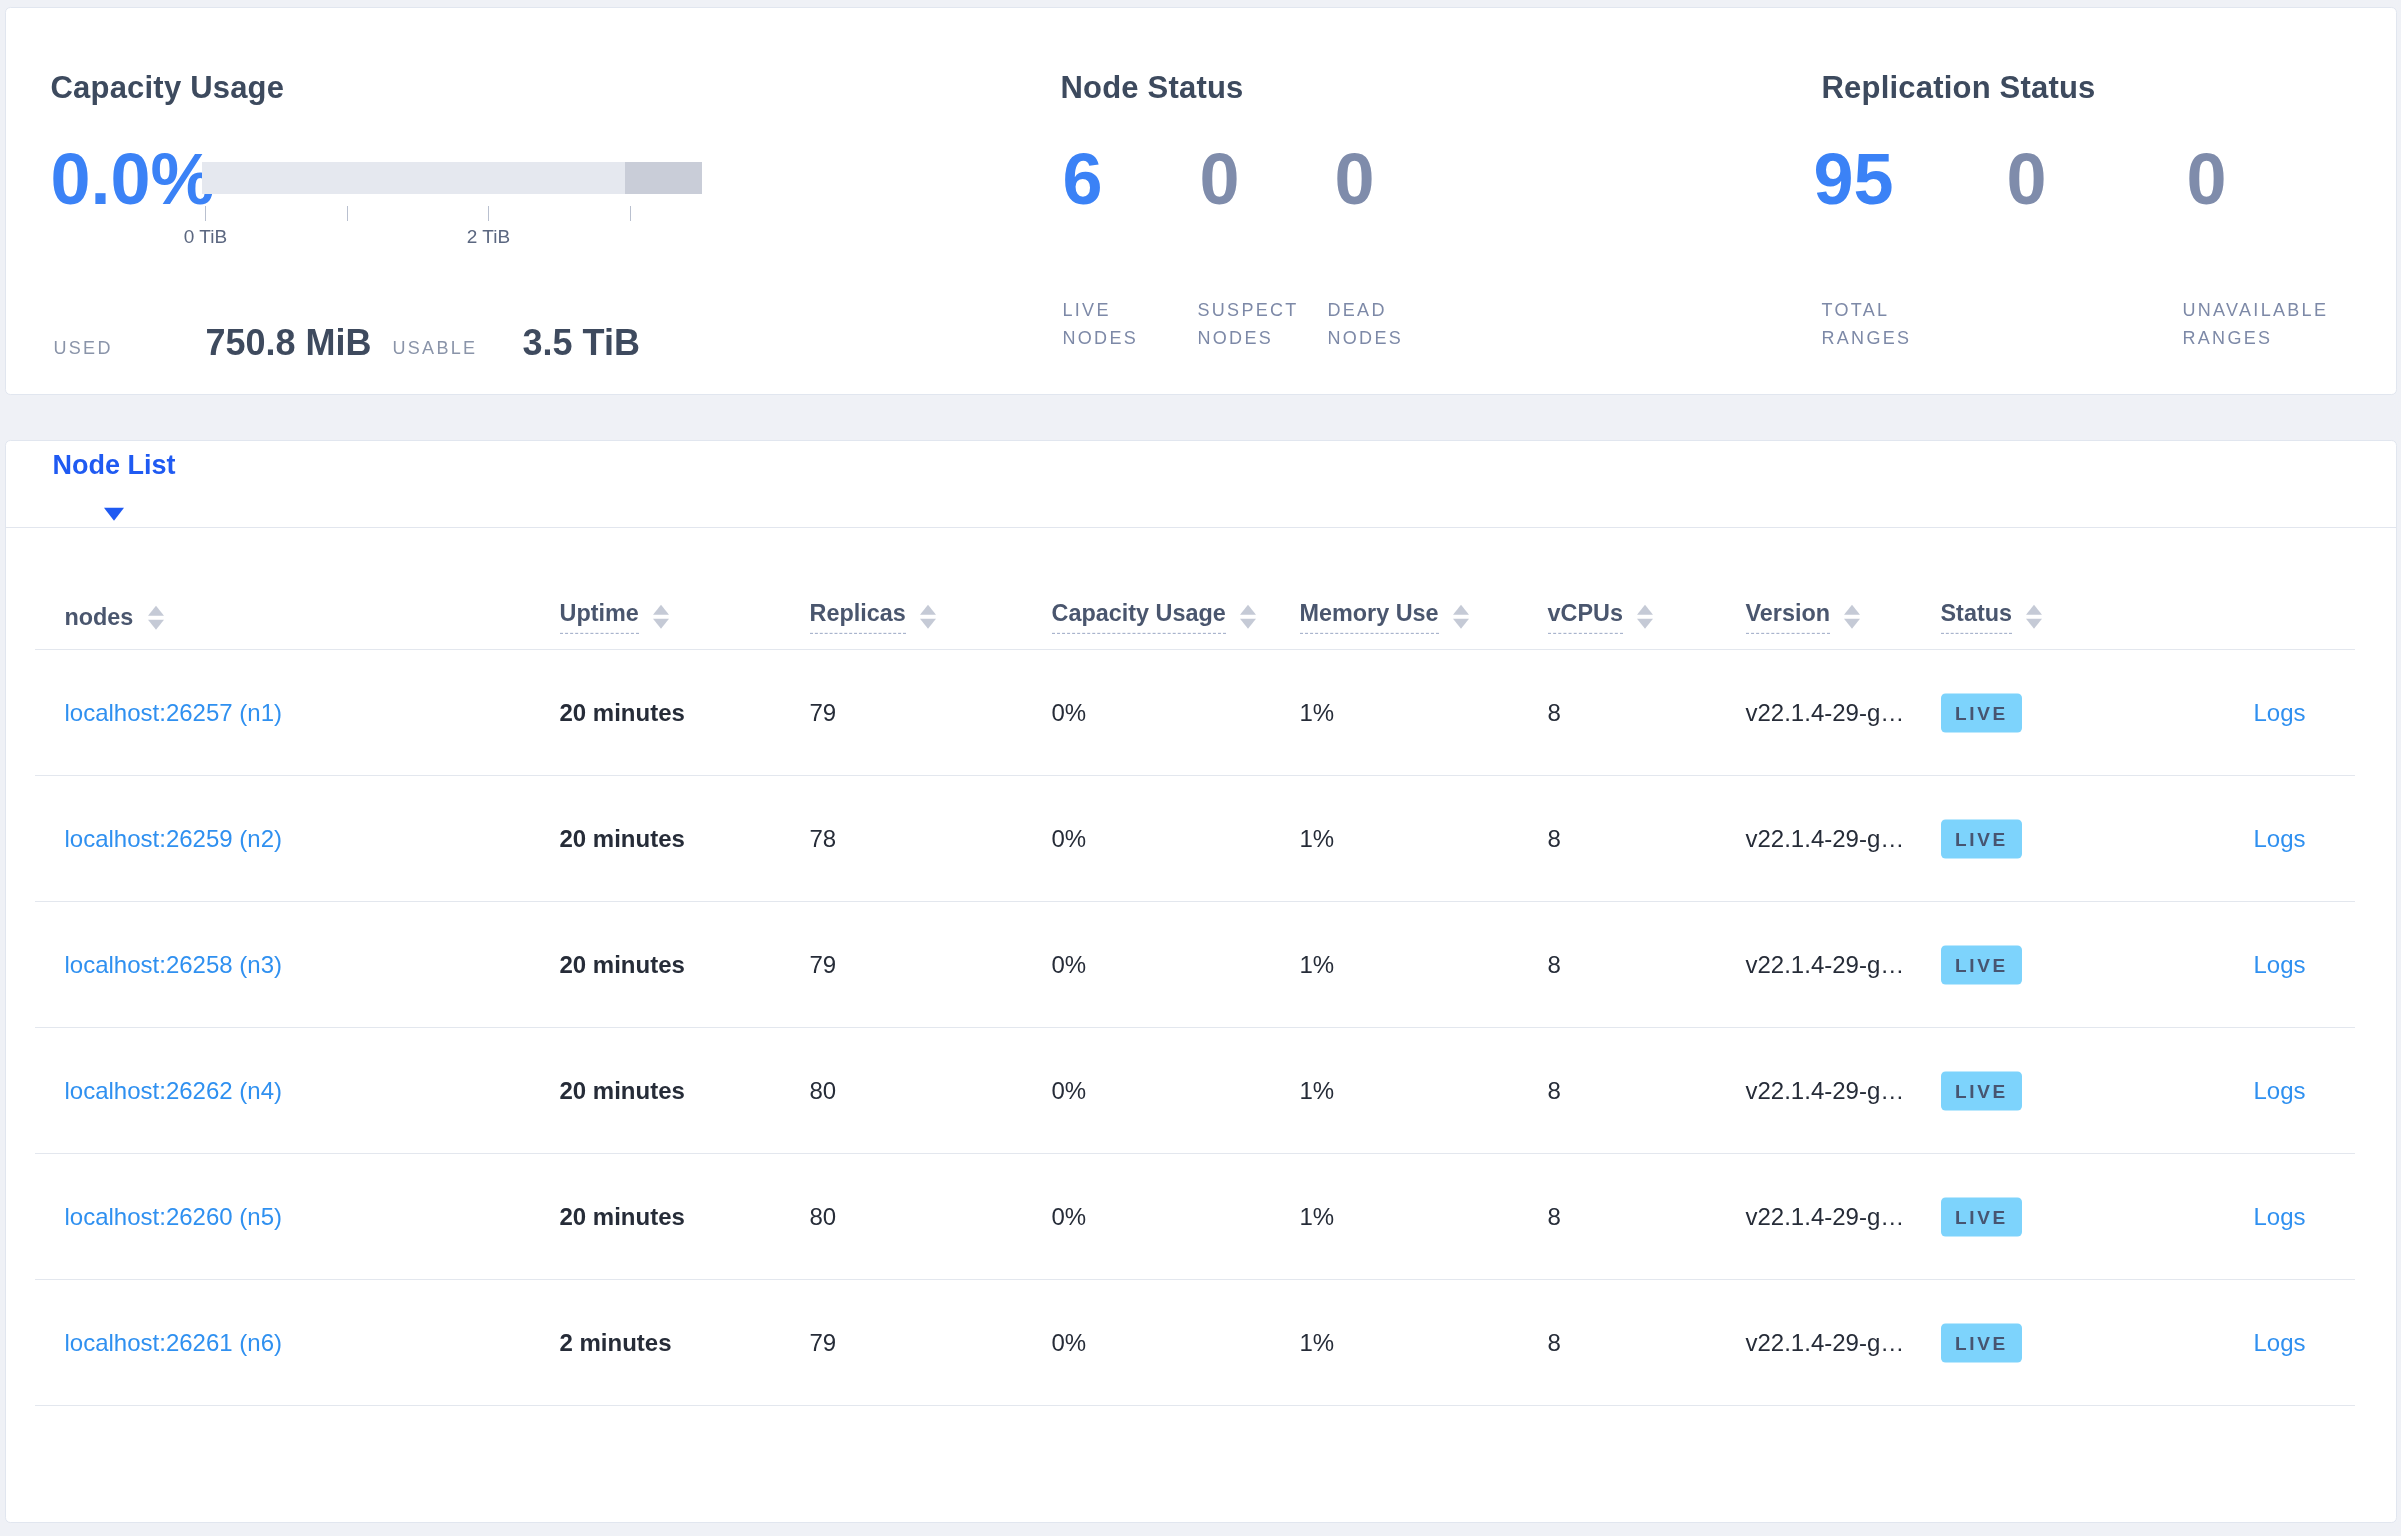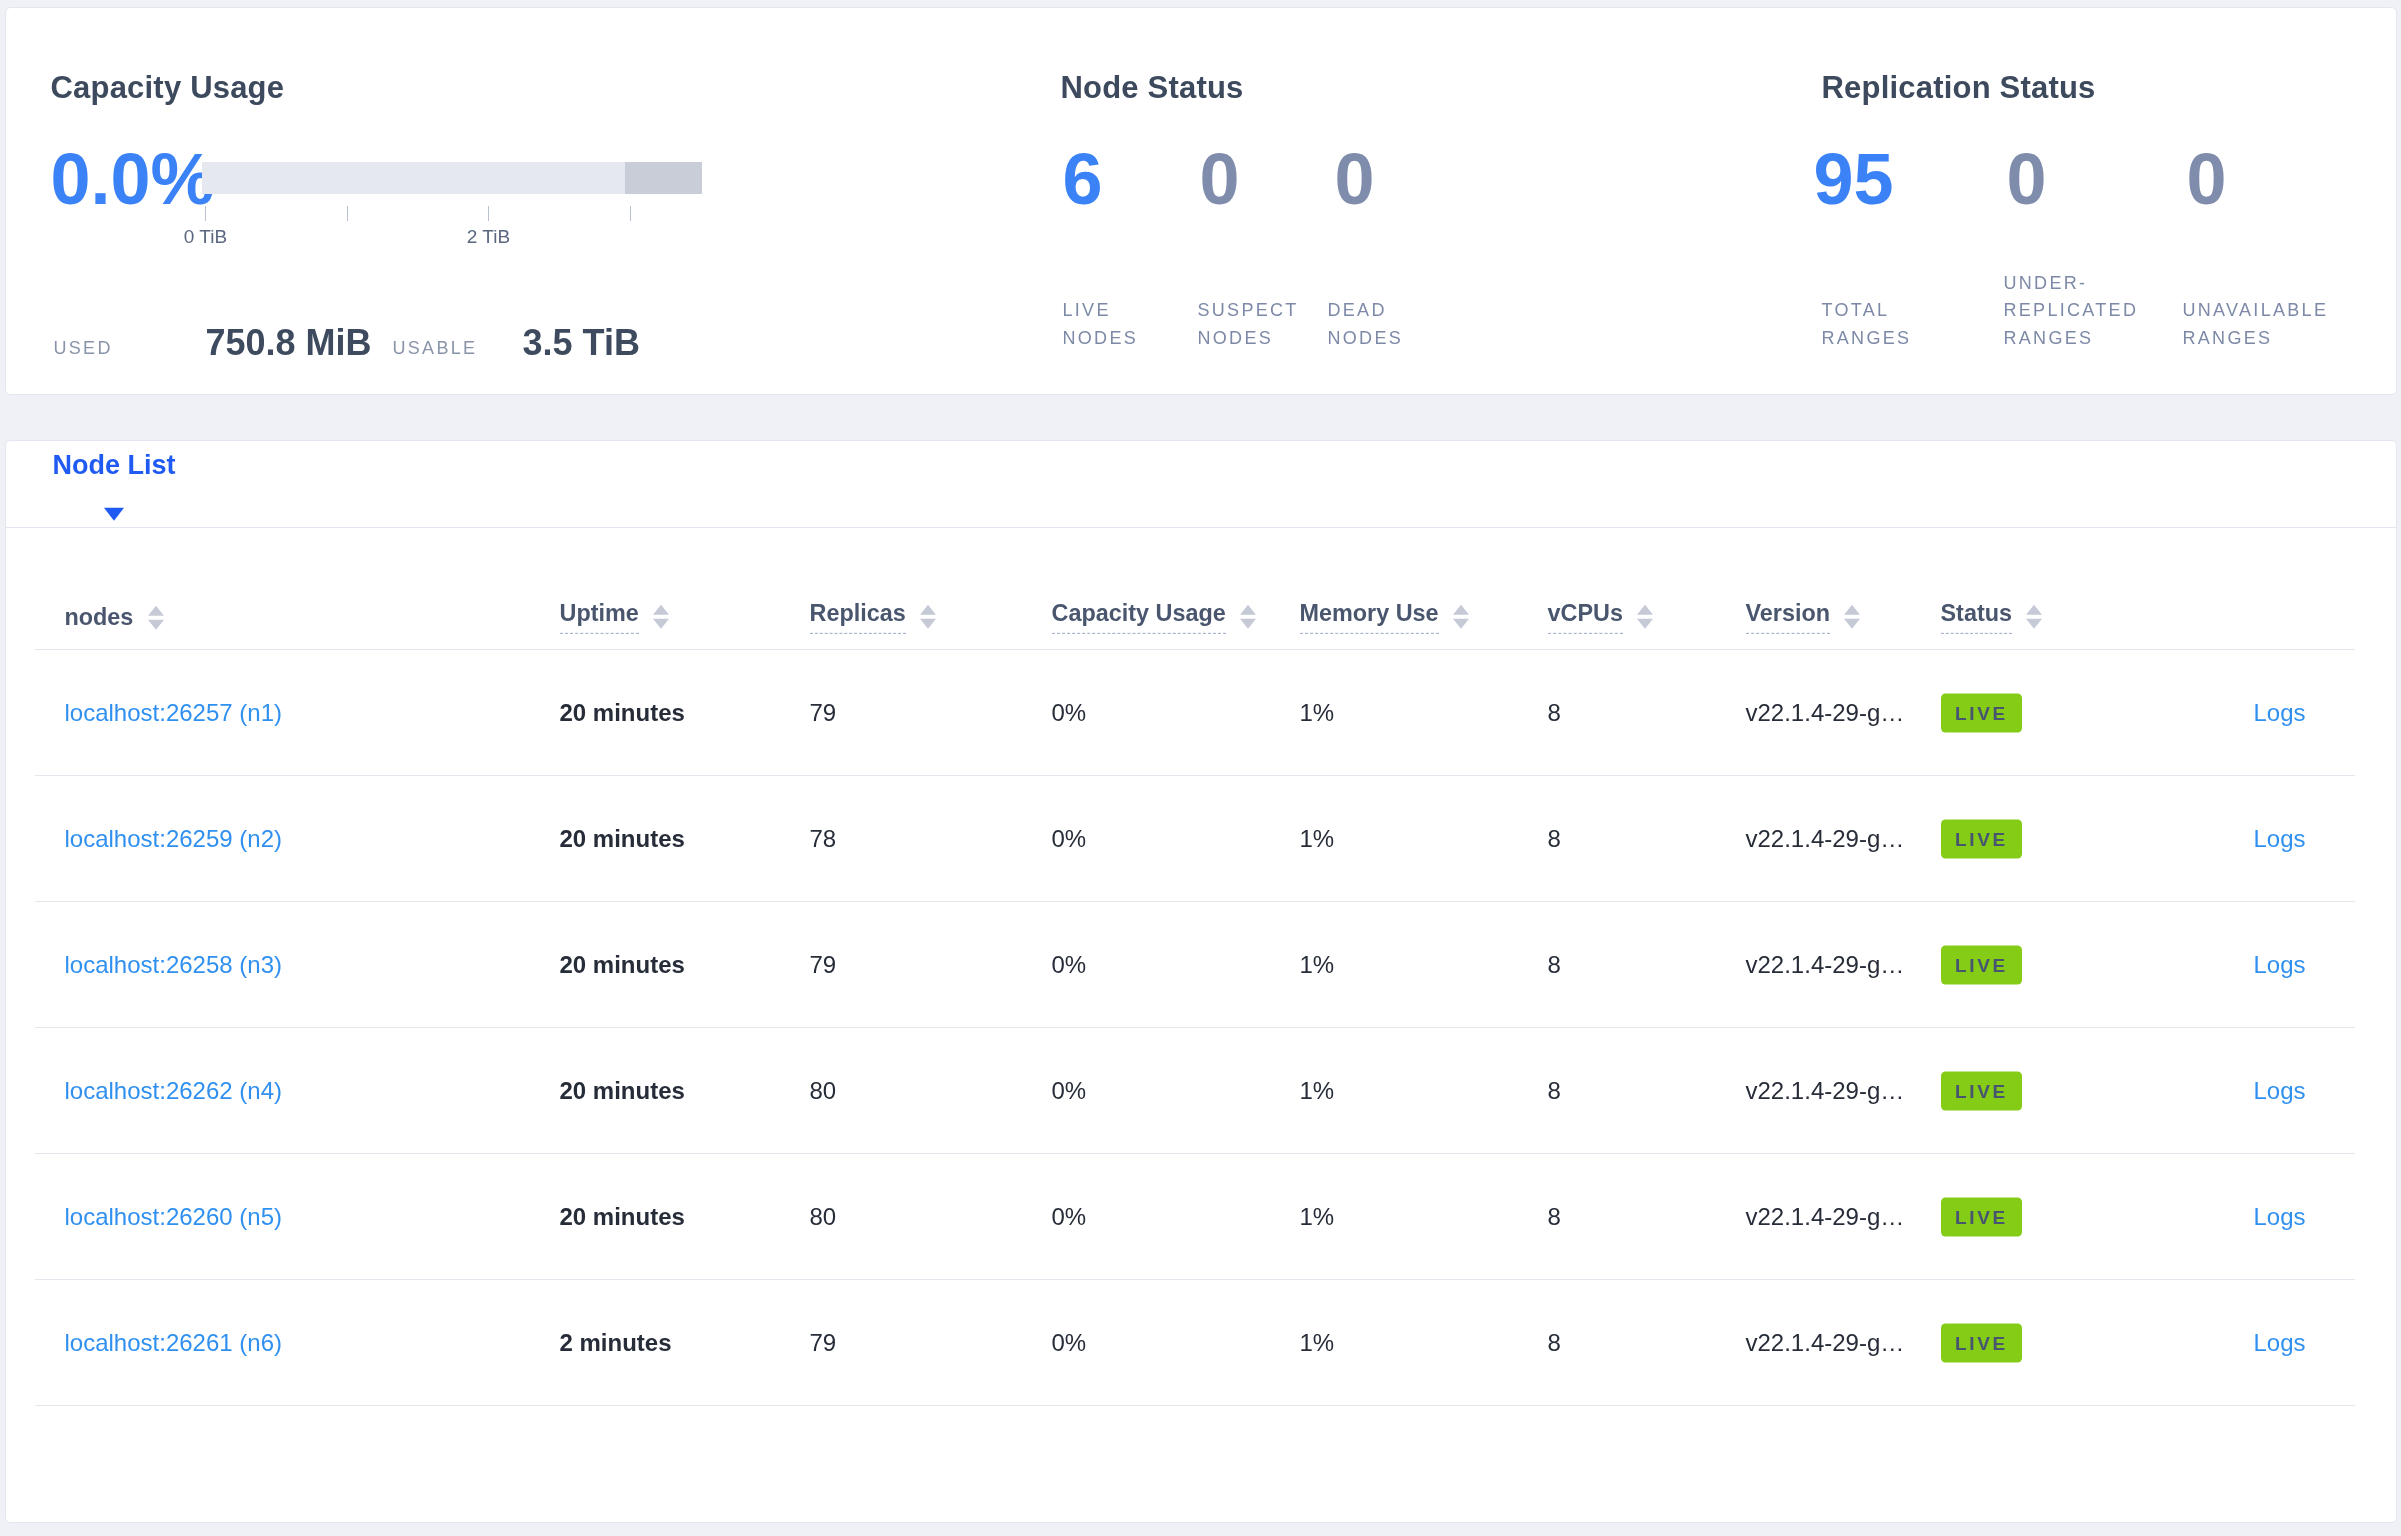"UNDER-REPLICATED RANGES" div.stat-label { html: <div>UNDER-REPLICATED RANGES</div> -> none }
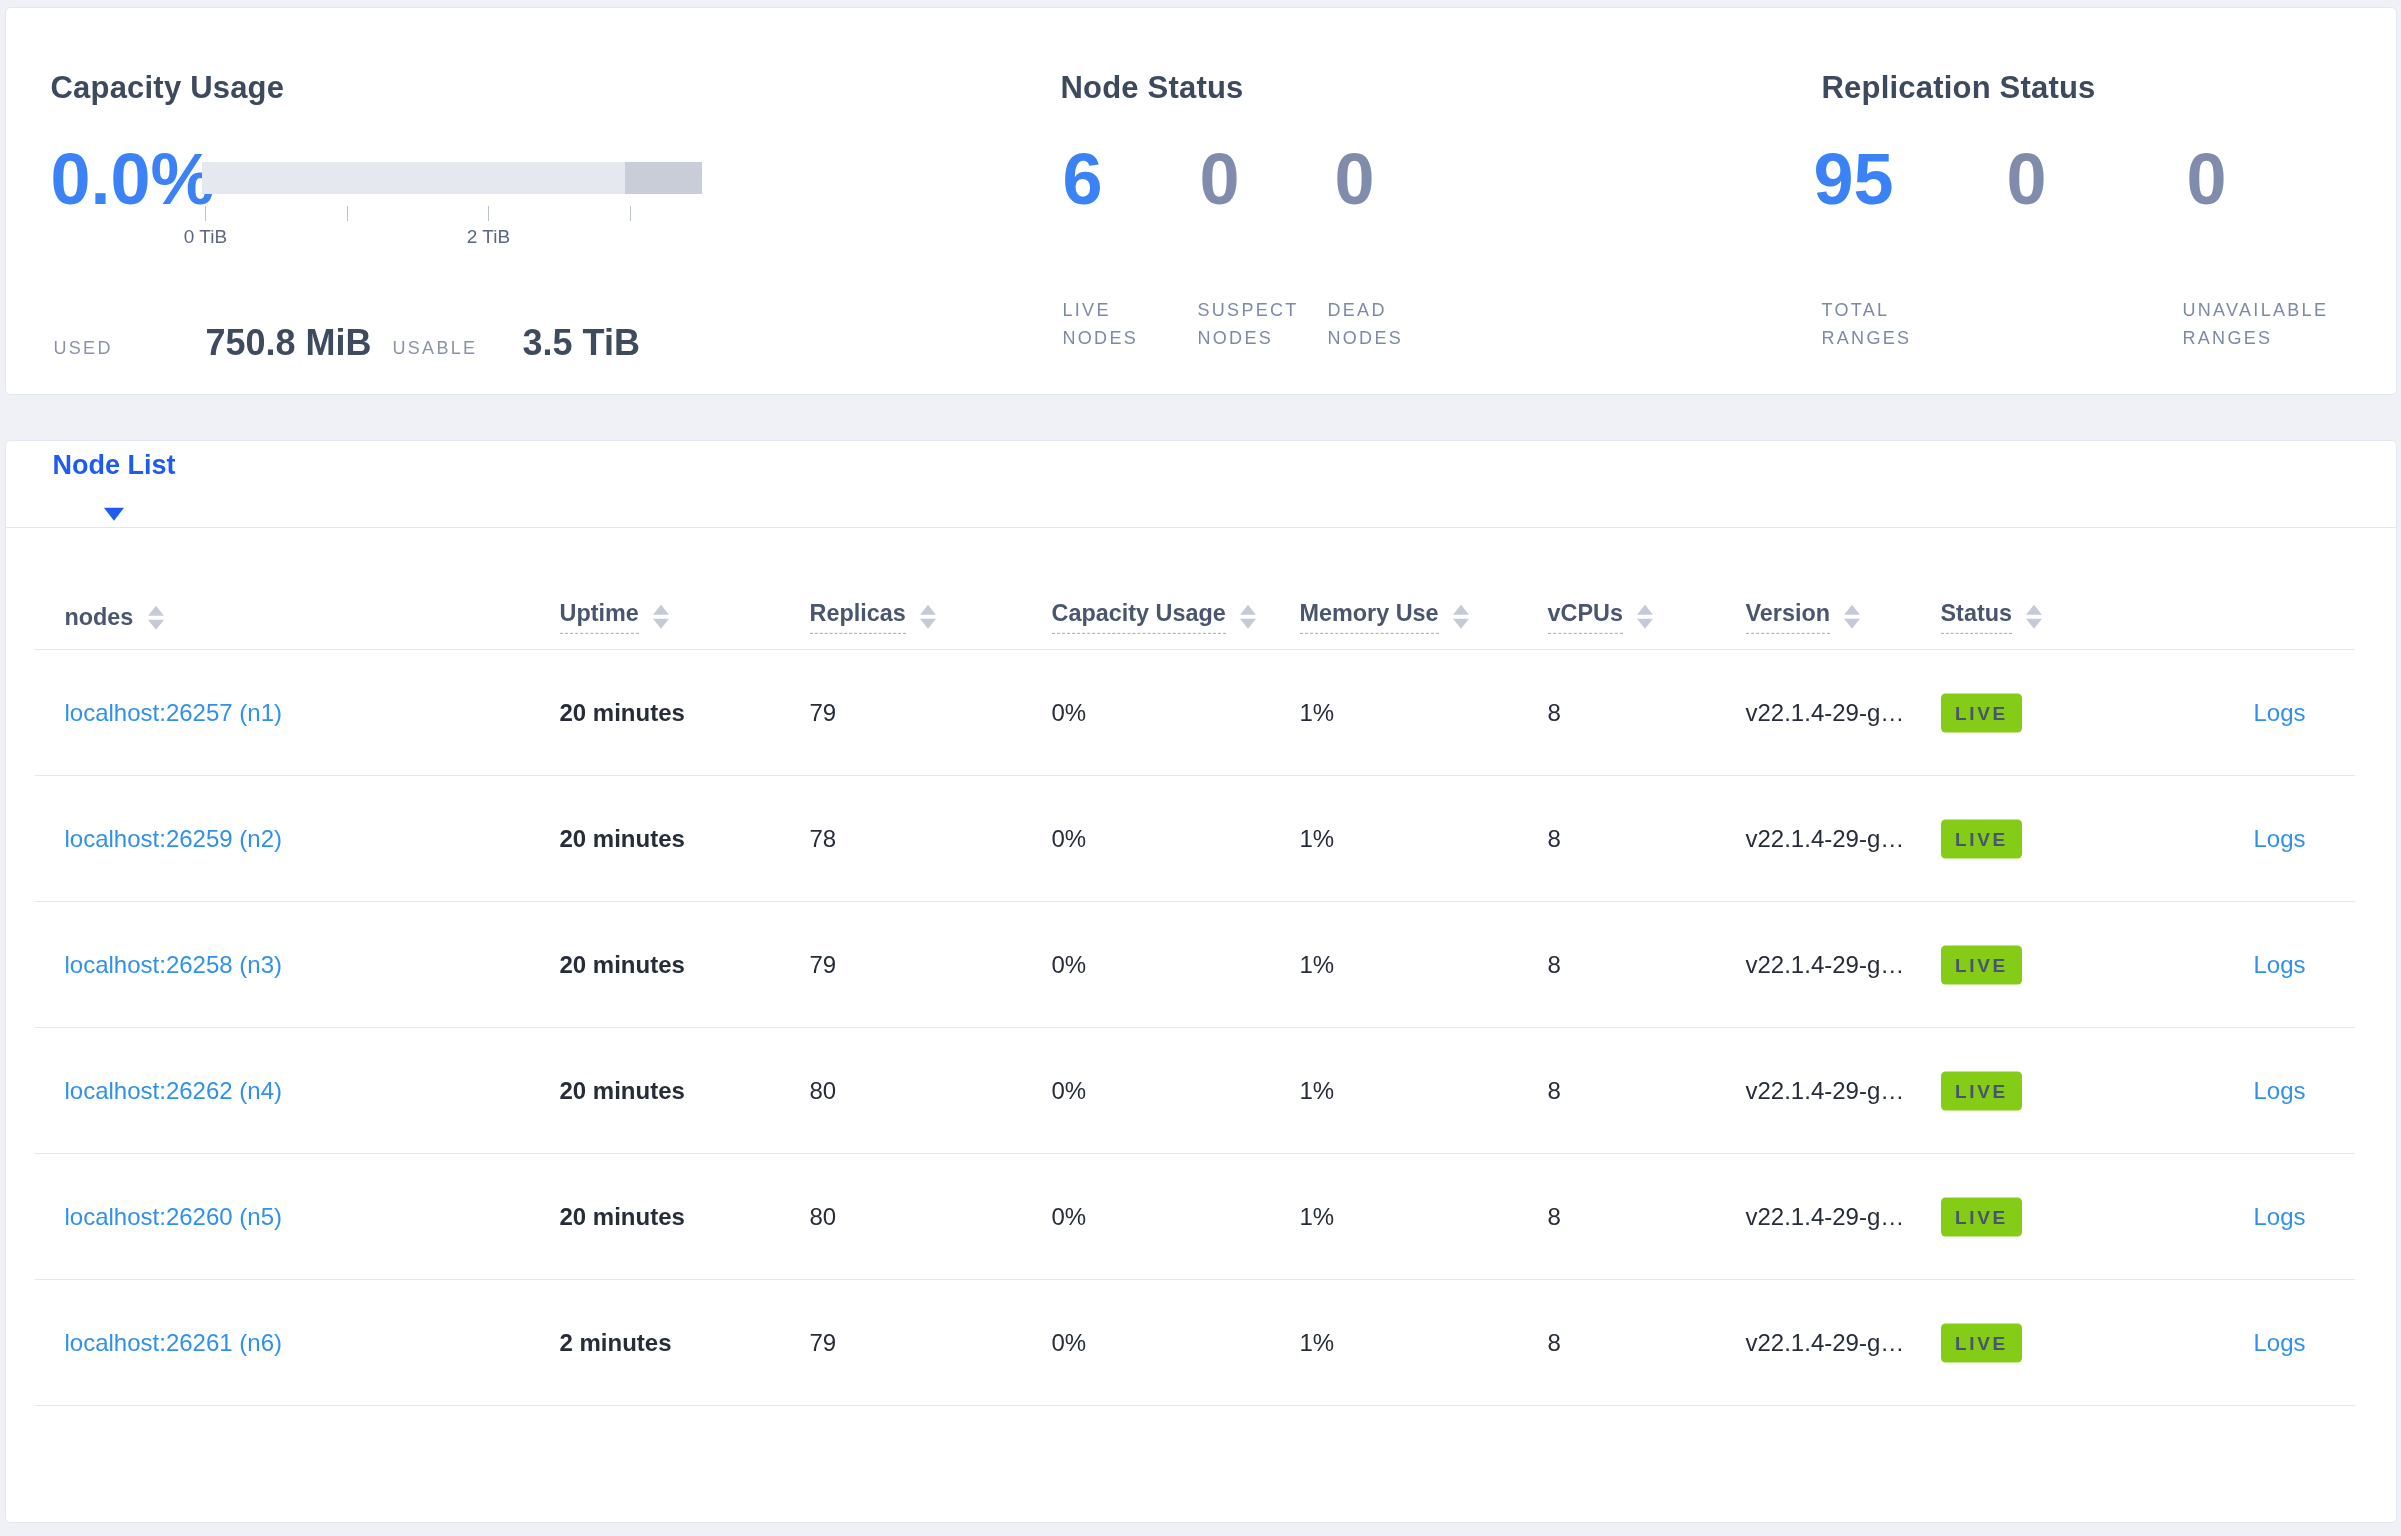"LIVE" .badge { background: #84cc16 -> #7dd3fc }
